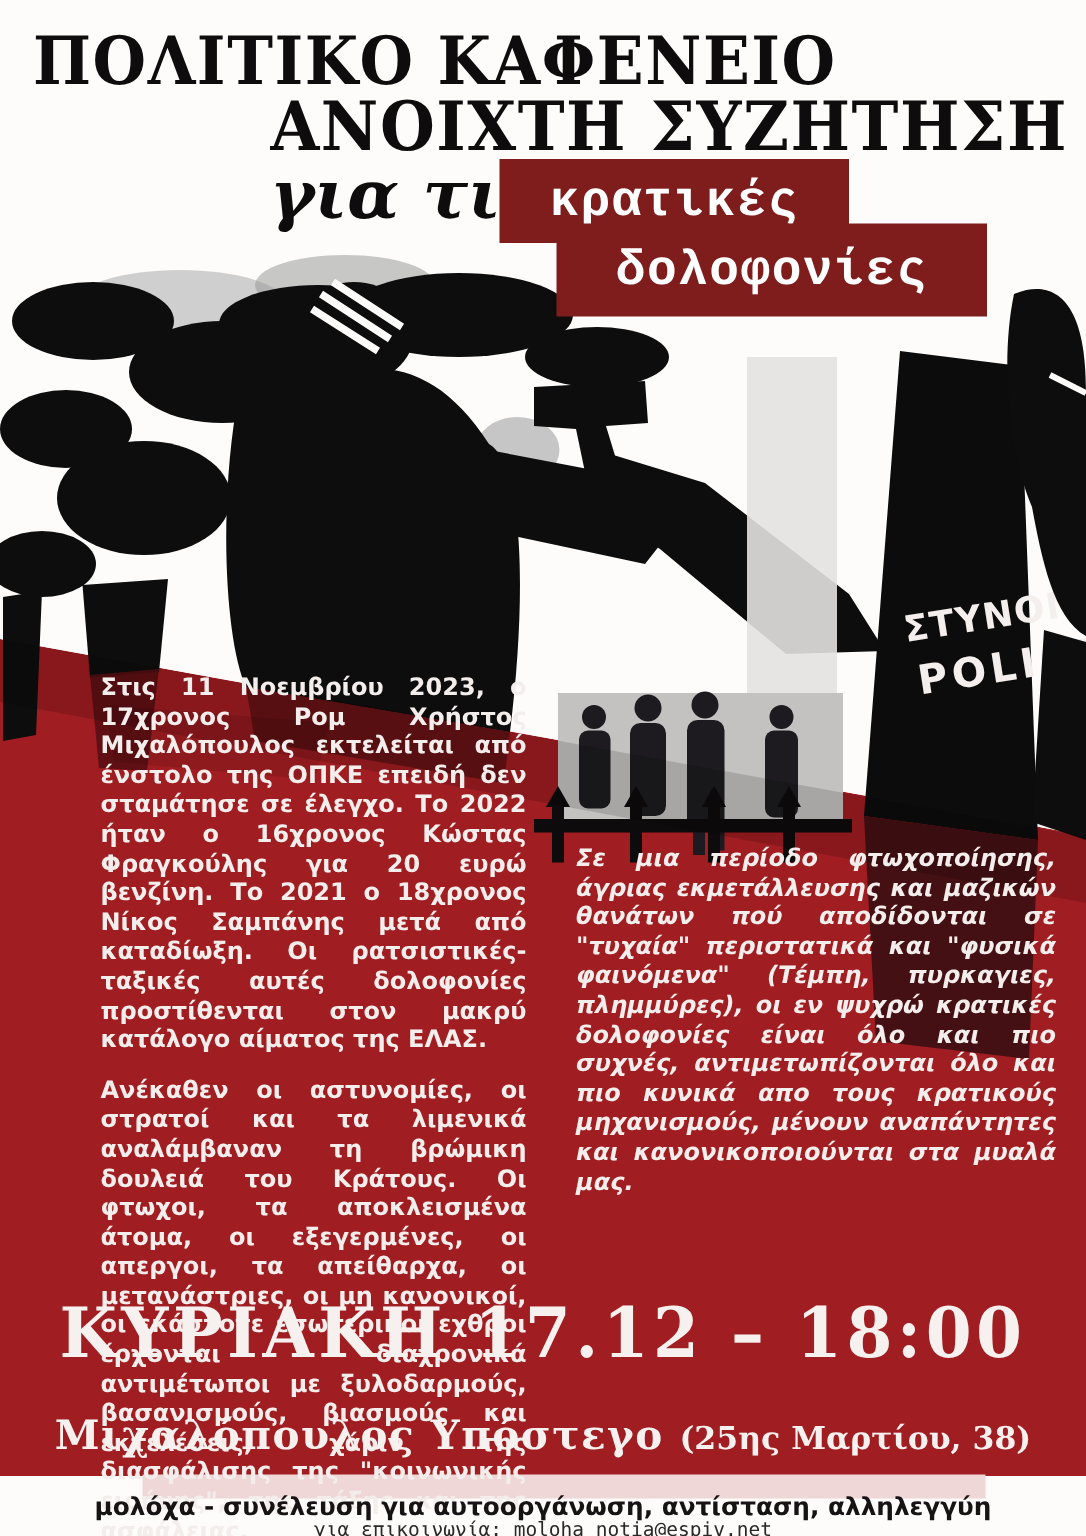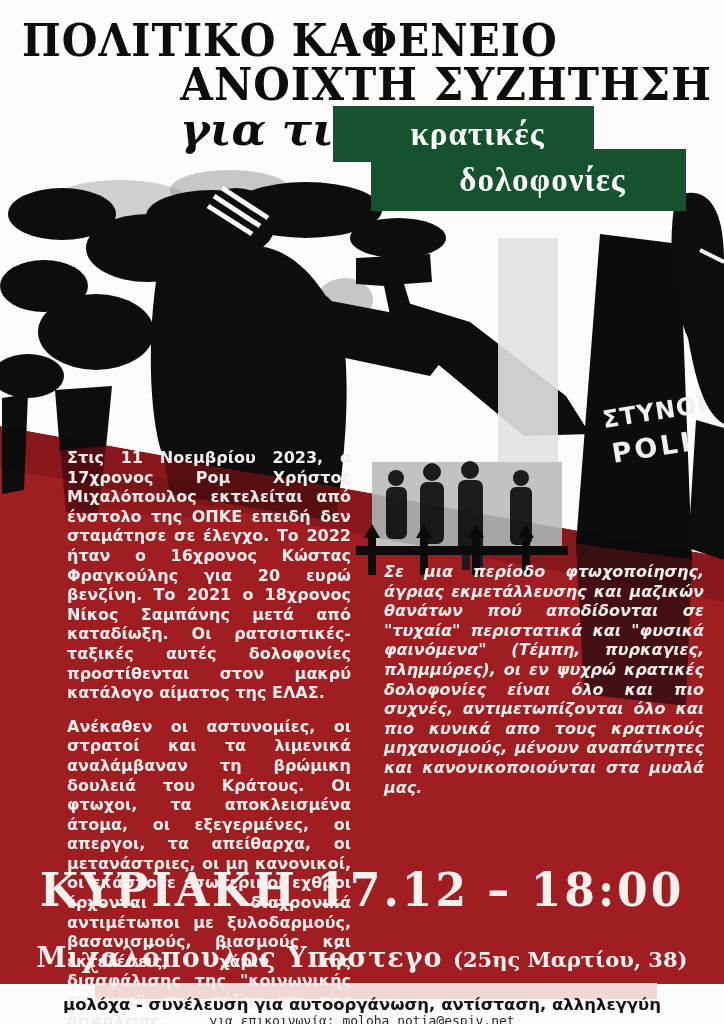"κρατικές" .blackbox { background: #14532d -> #7f1d1d; font-family: Liberation Serif, serif -> Liberation Mono, monospace; padding-left: 28px -> none }
